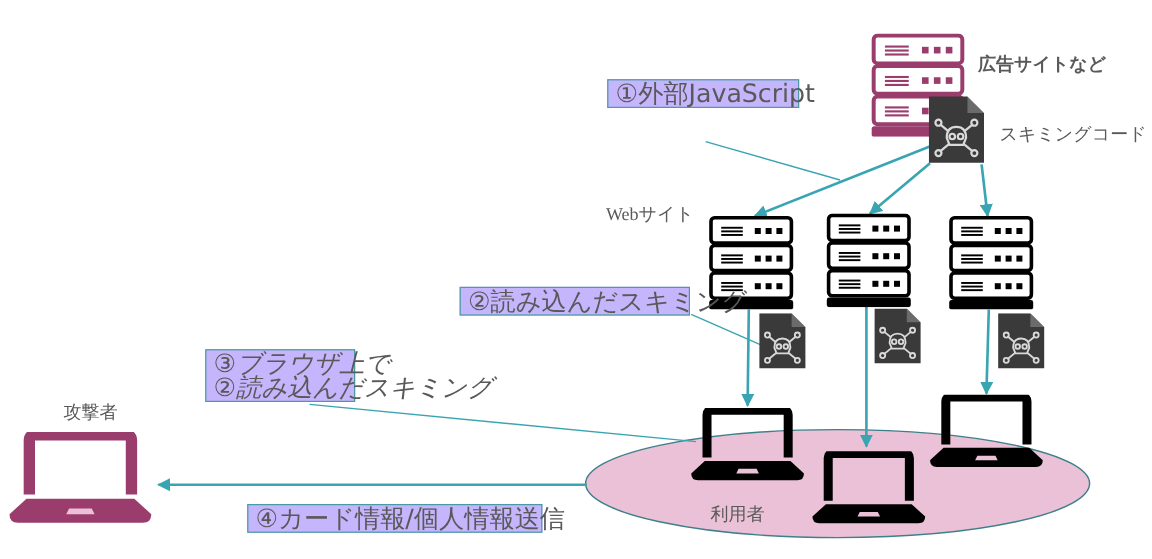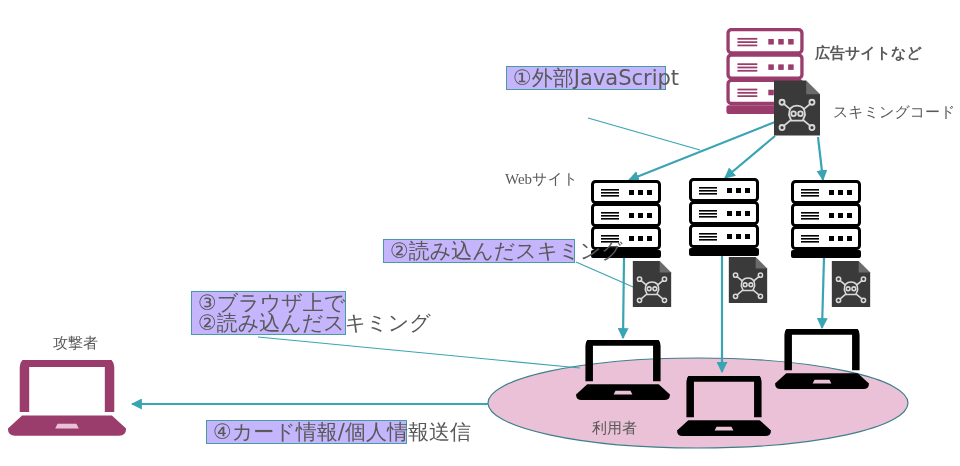"③ブラウザ上で" div.callout { font-style: none -> italic; left: 191px -> 171px; width: 155px -> 125px }
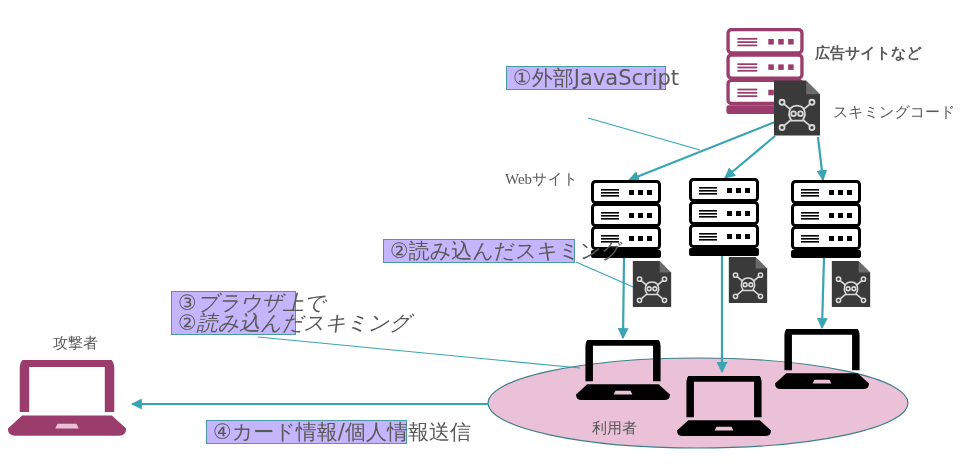"④カード情報/個人情報送信" div.callout { width: 201px -> 246px }
